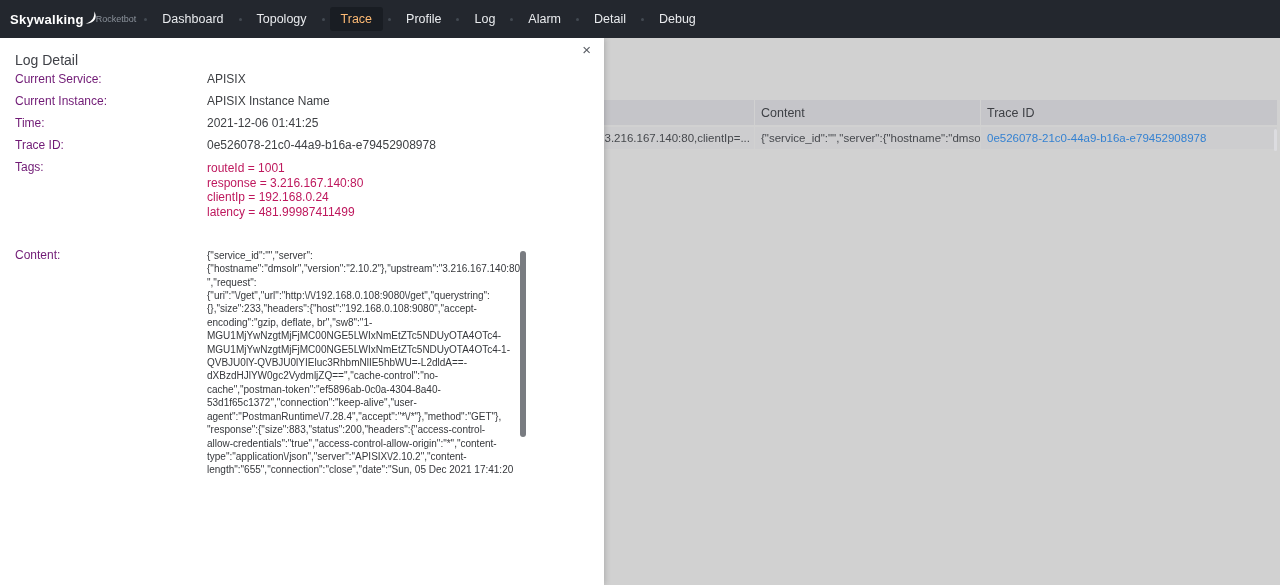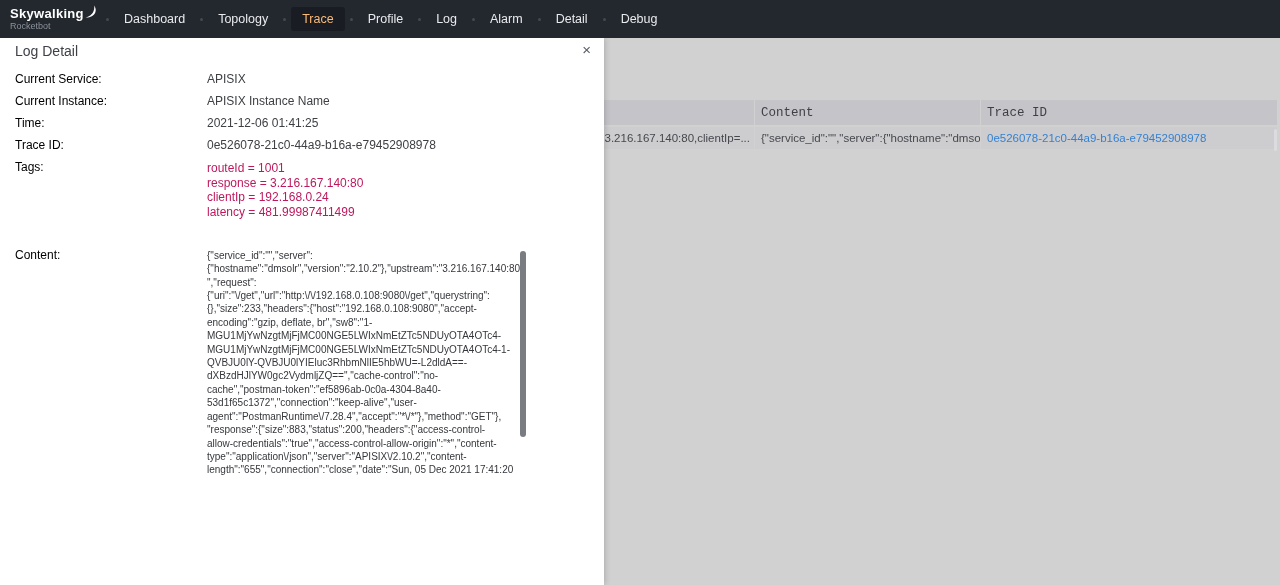"Skywalking" .logo { flex-direction: column -> row }
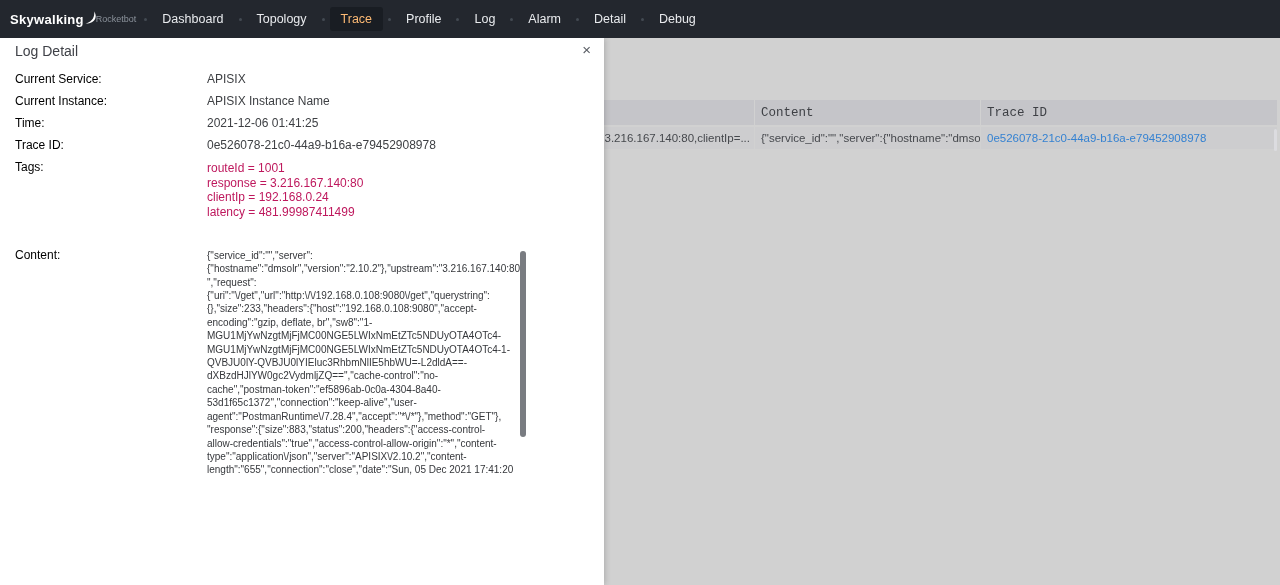"Log Detail" .drawer-header { padding: 4px 15px 0 -> 13px 15px 0 }
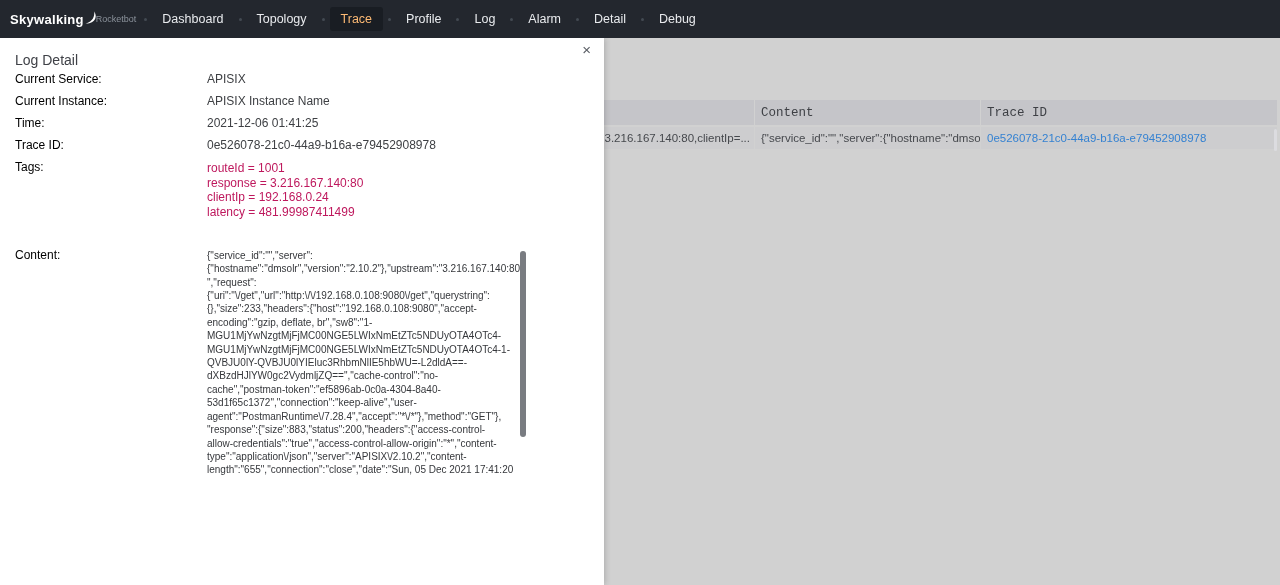"Current Service:" .field-label { color: #000000 -> #701a75 }
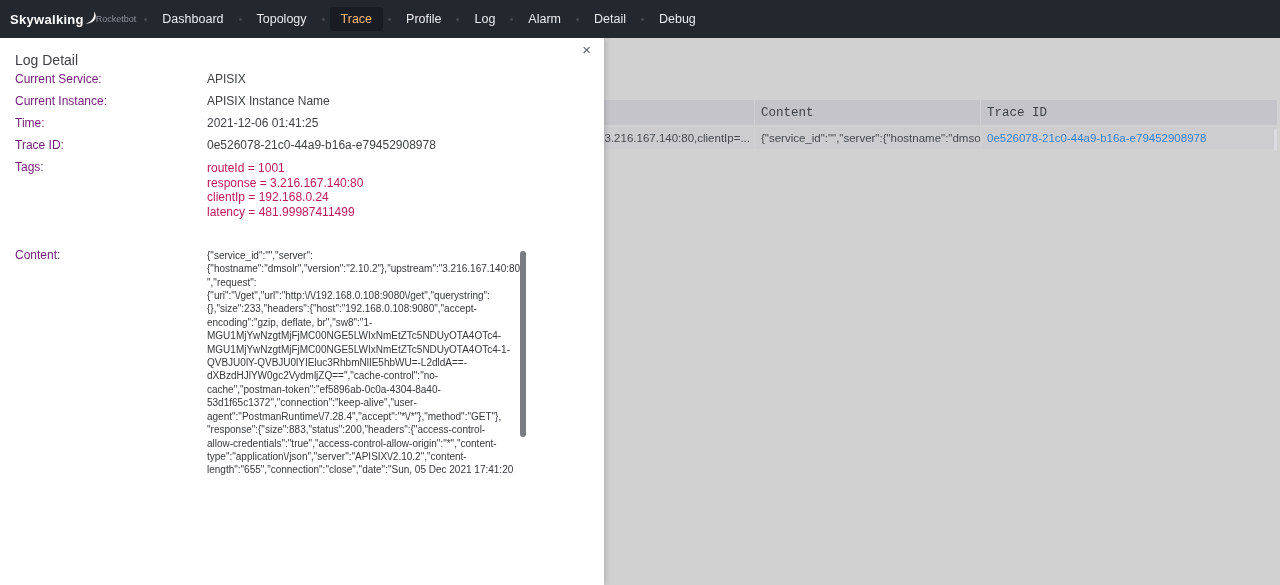"Content" .bg-th { font-family: Liberation Mono, monospace -> none }
